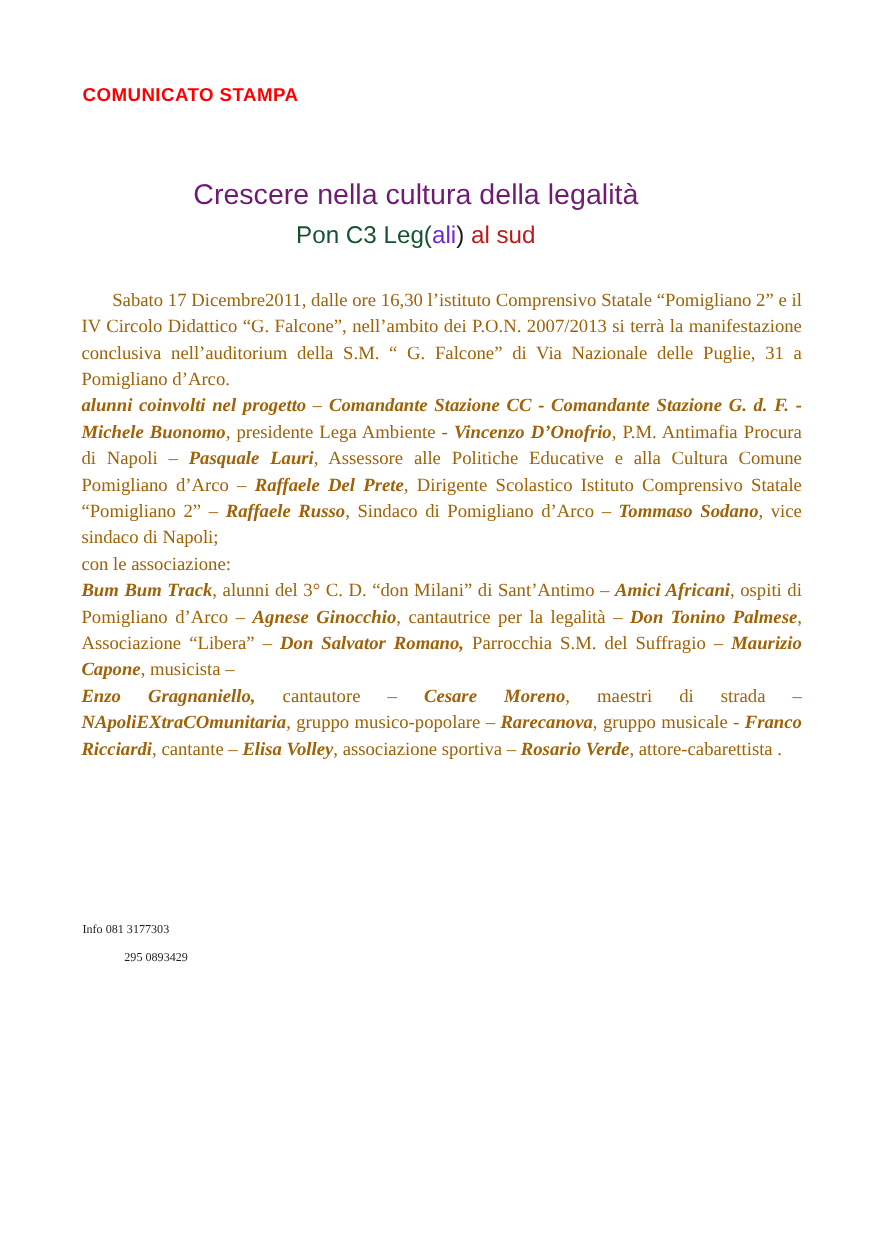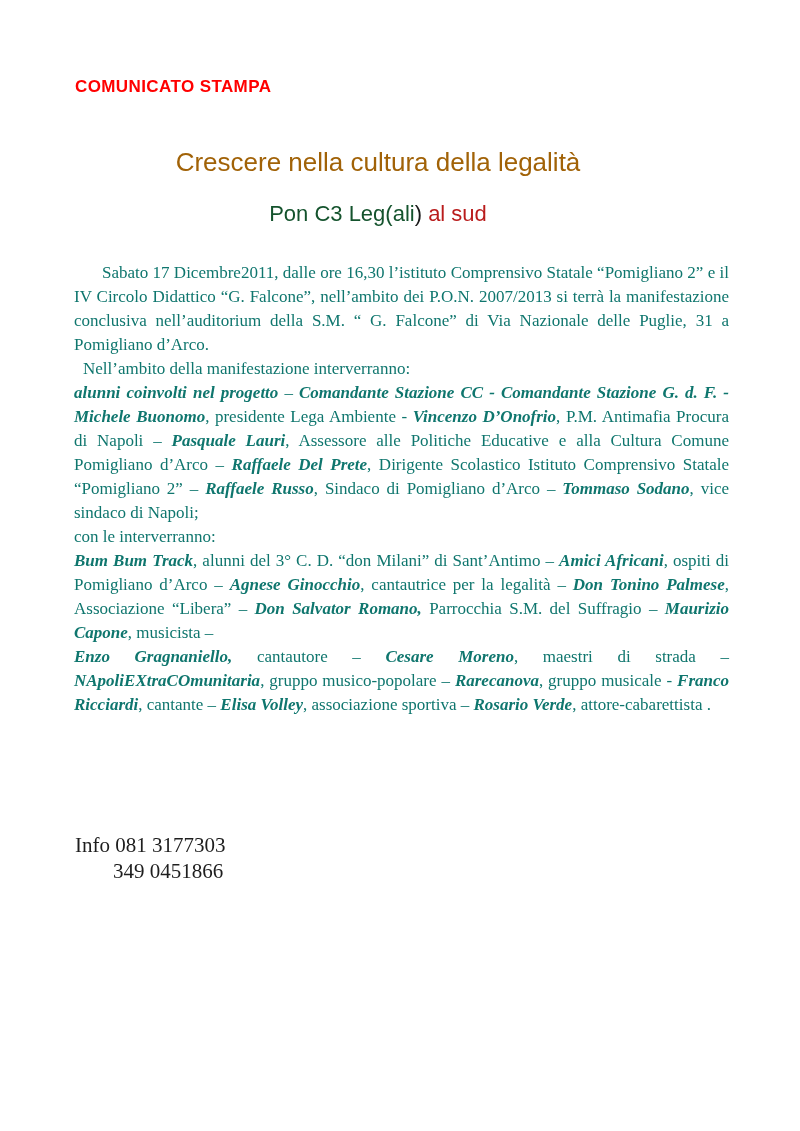"Crescere nella cultura della legalità" .doc-title { color: #a16207 -> #701a75; top: 147px -> 161px }
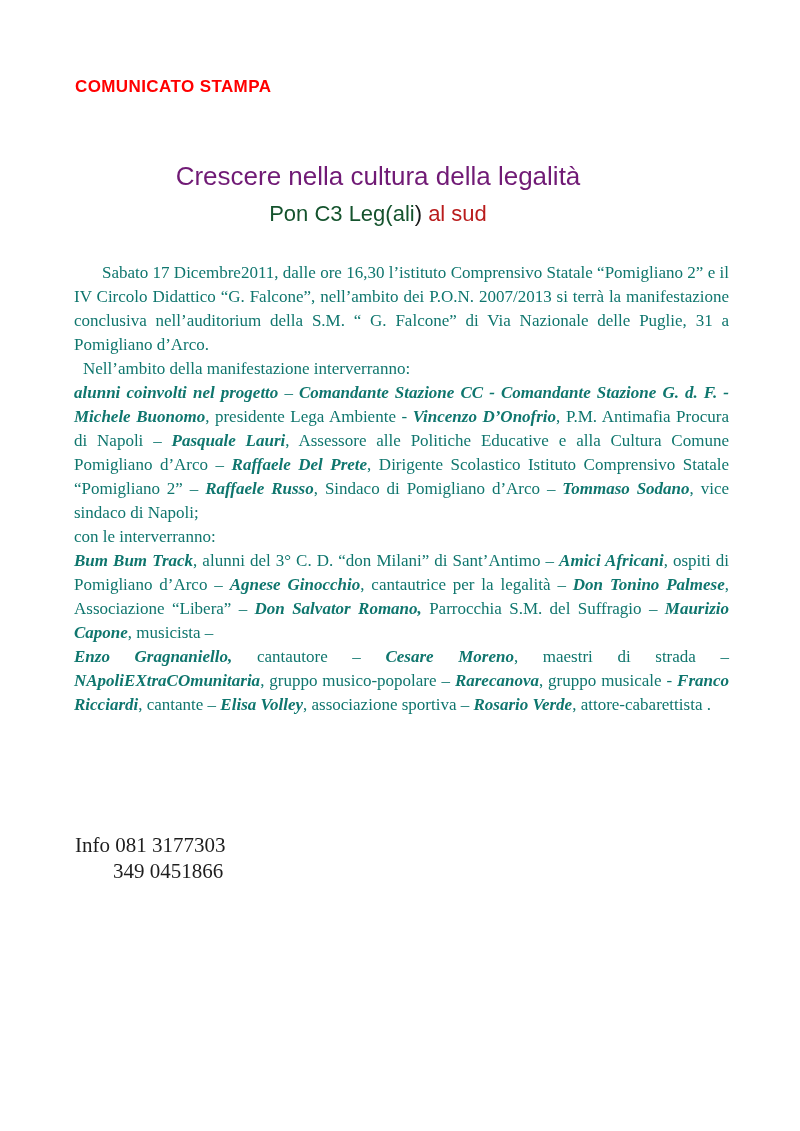"ali" span { color: #14532d -> #6d28d9 }
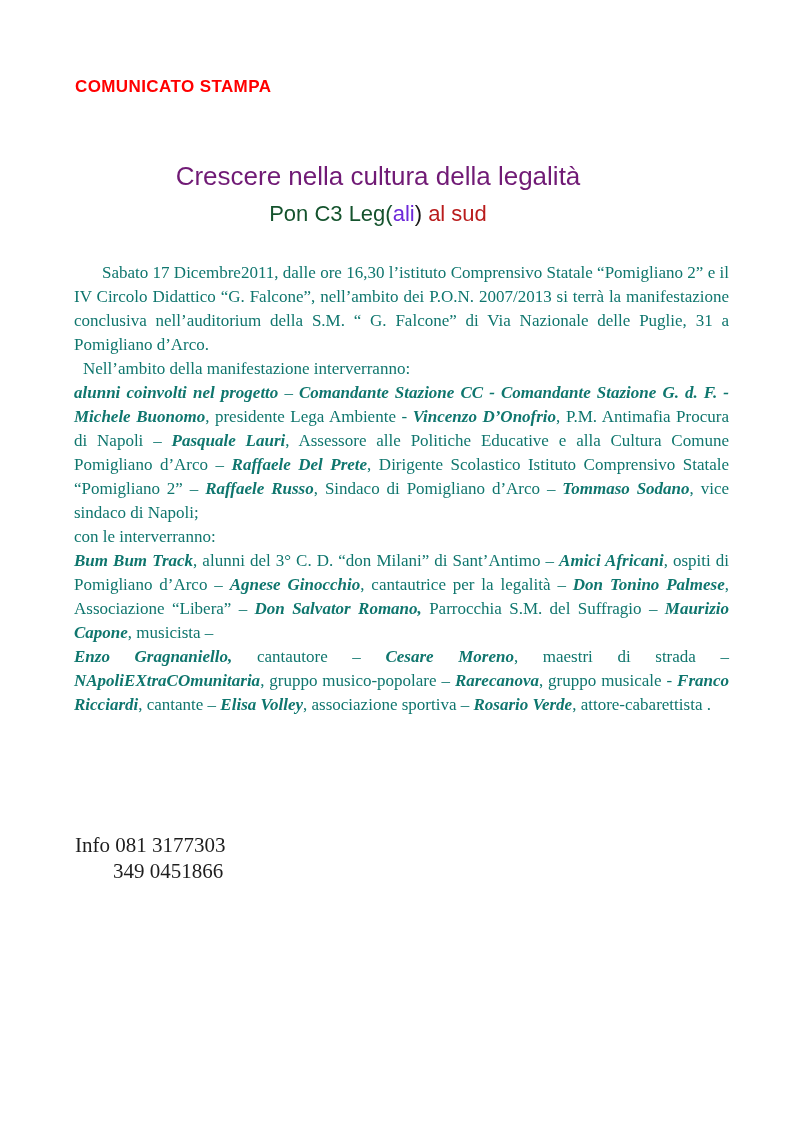"Sabato 17 Dicembre2011, dalle ore" .doc-body { color: #0f766e -> #a16207 }
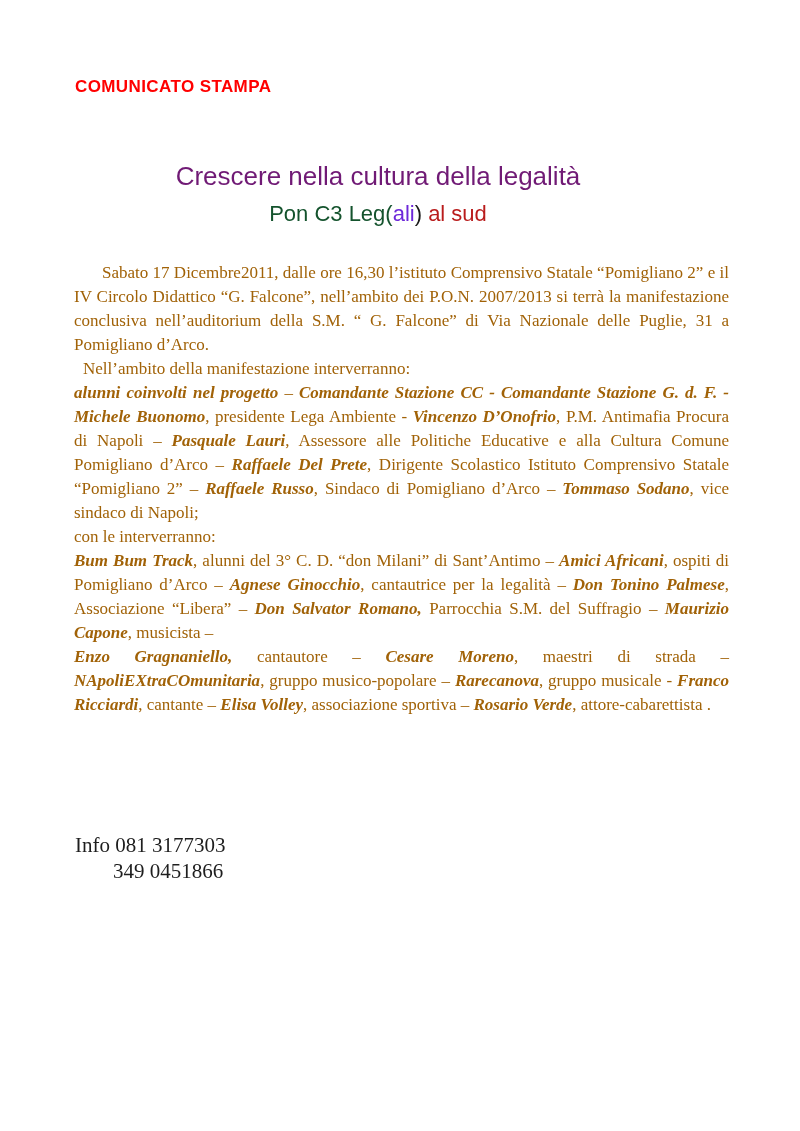"Nell’ambito della manifestazione" div.para { html: <div><span>Nell’ambito della manifestazione interverranno:</span></div> -> none }
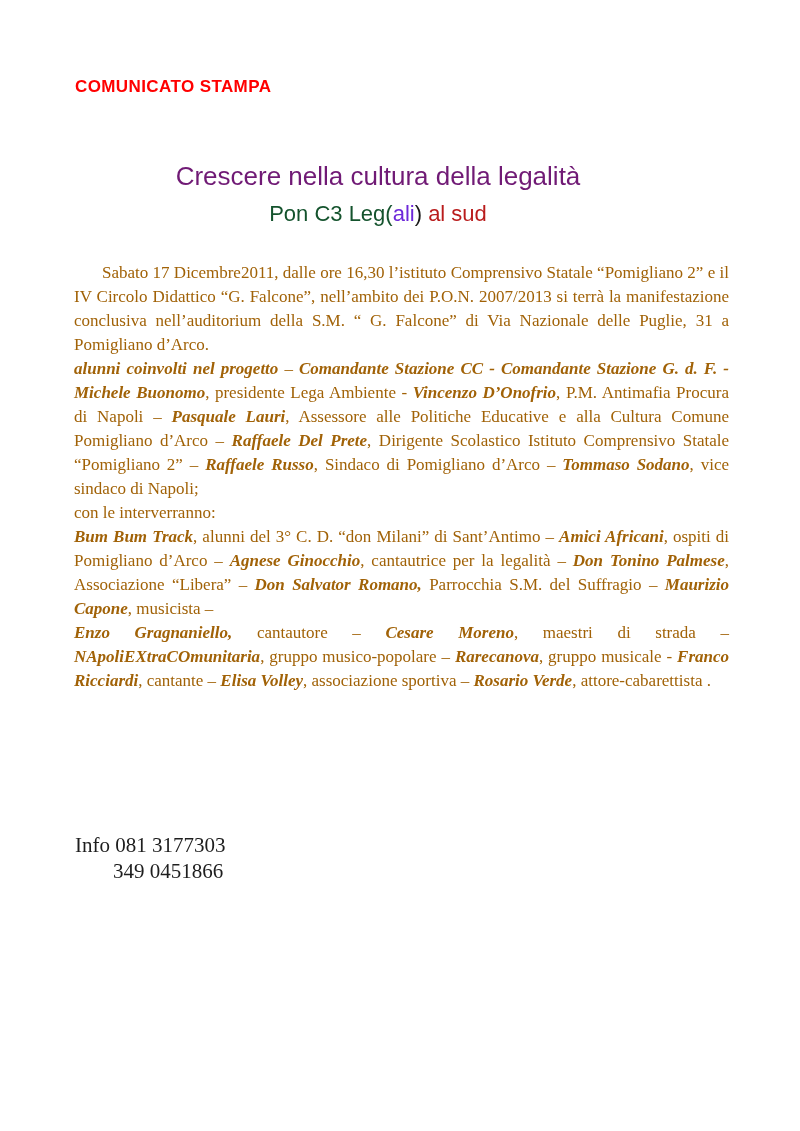"con le interverranno:" span.run-n { text: interverranno -> associazione }
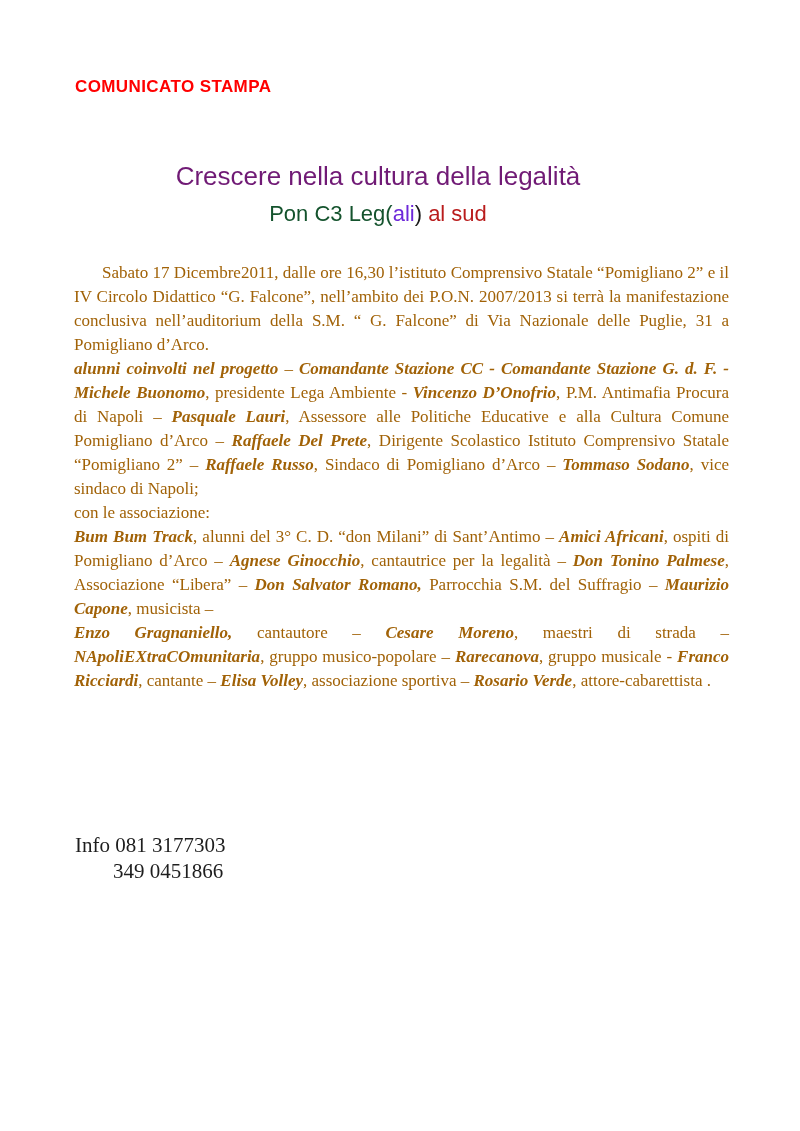"Info 081 3177303" .contact { font-size: 21px -> 11px }
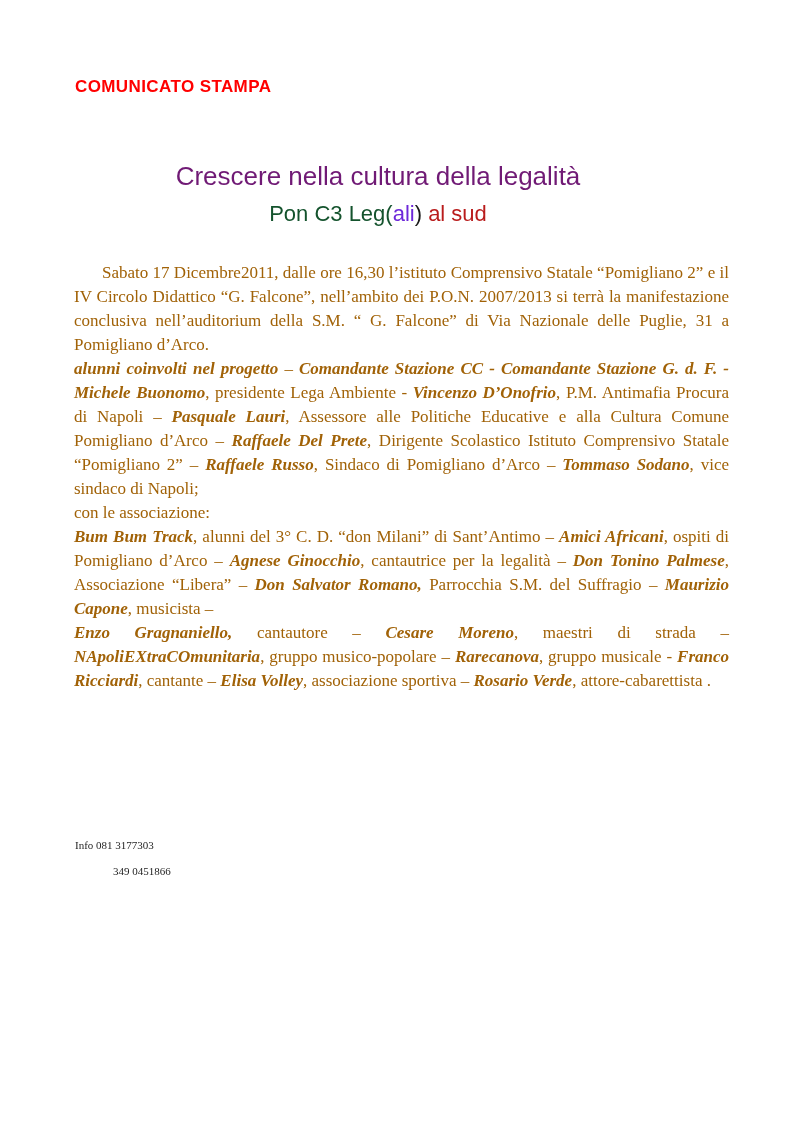"349 0451866" div.line2 { text: 349 0451866 -> 295 0893429 }
